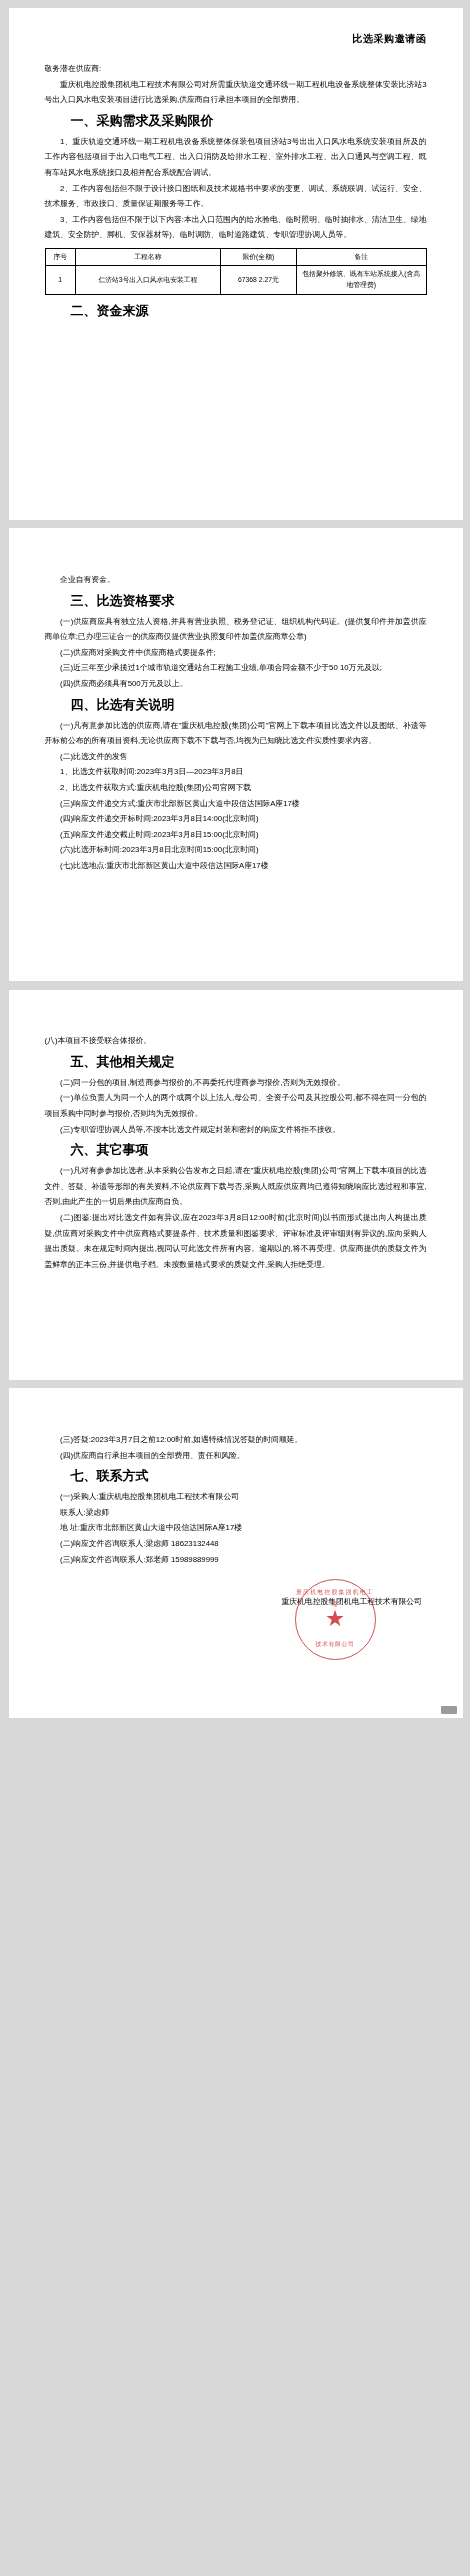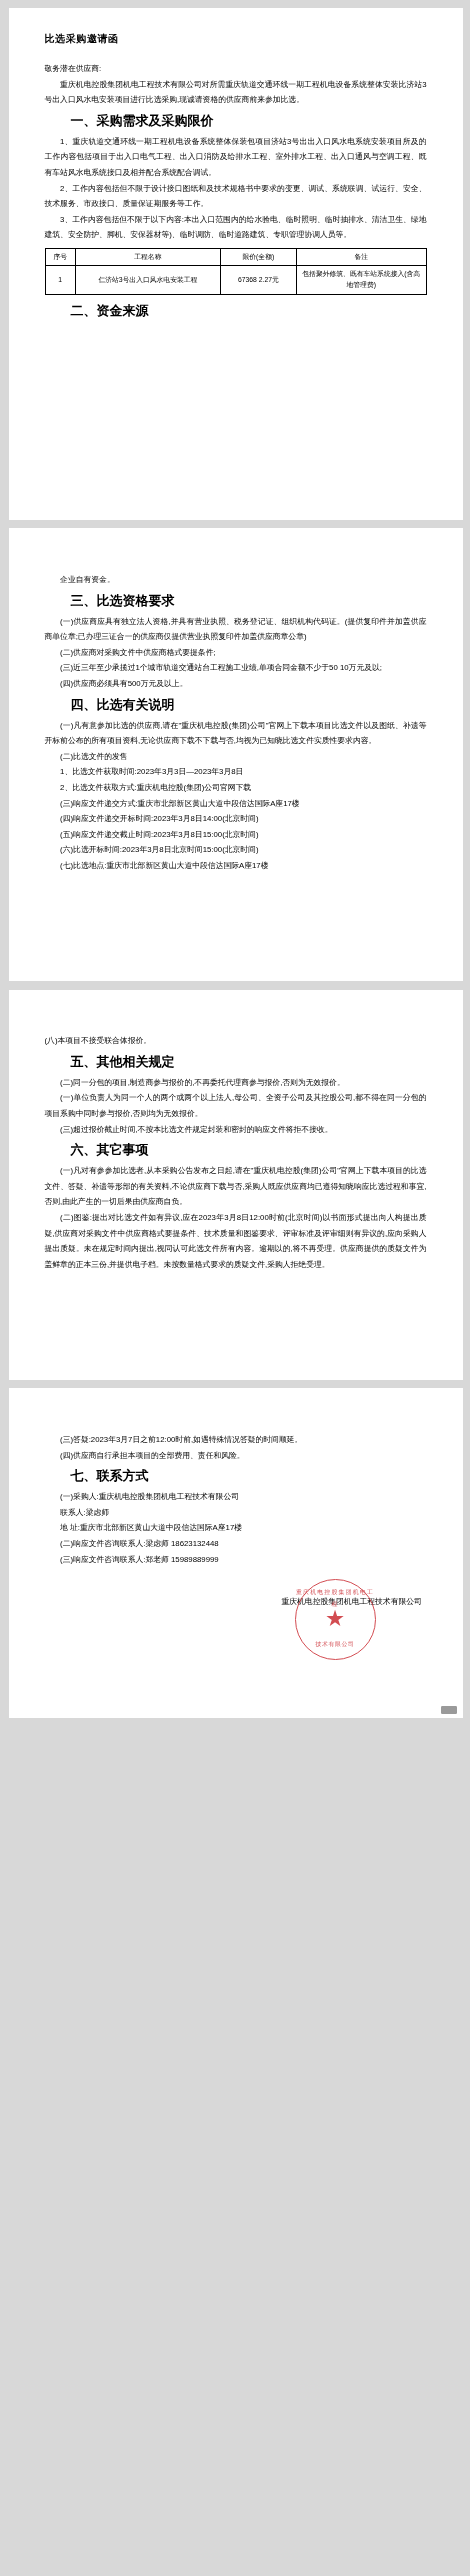"比选采购邀请函" .doc-title { text-align: left -> right }
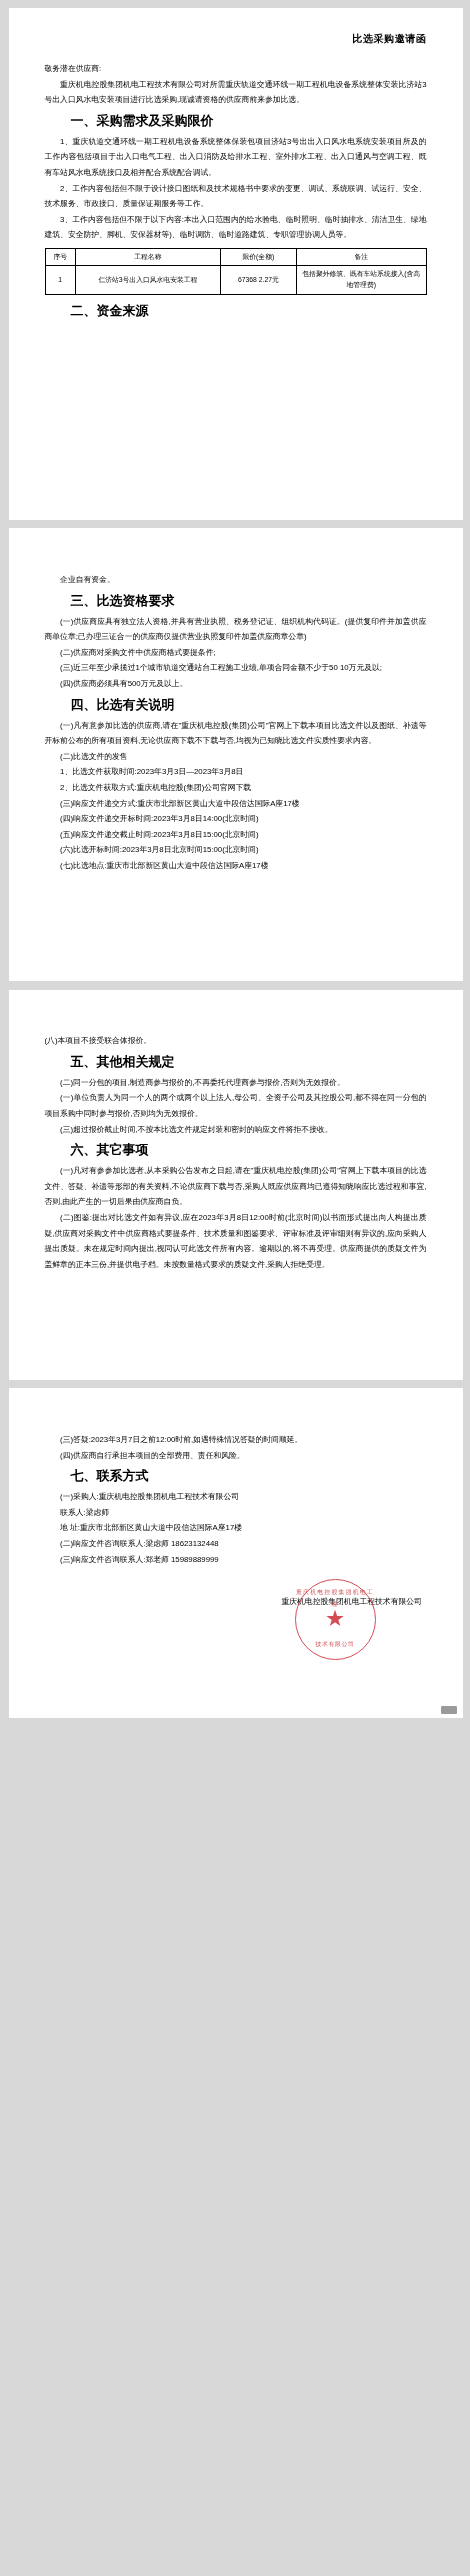"重庆机电控股集团机电工程技术有限公司对所需重庆轨道交通环线一期工程机电设备系统整" p.para { text: ,现诚请资格的供应商前来参加比选 -> ,供应商自行承担本项目的全部费用 }
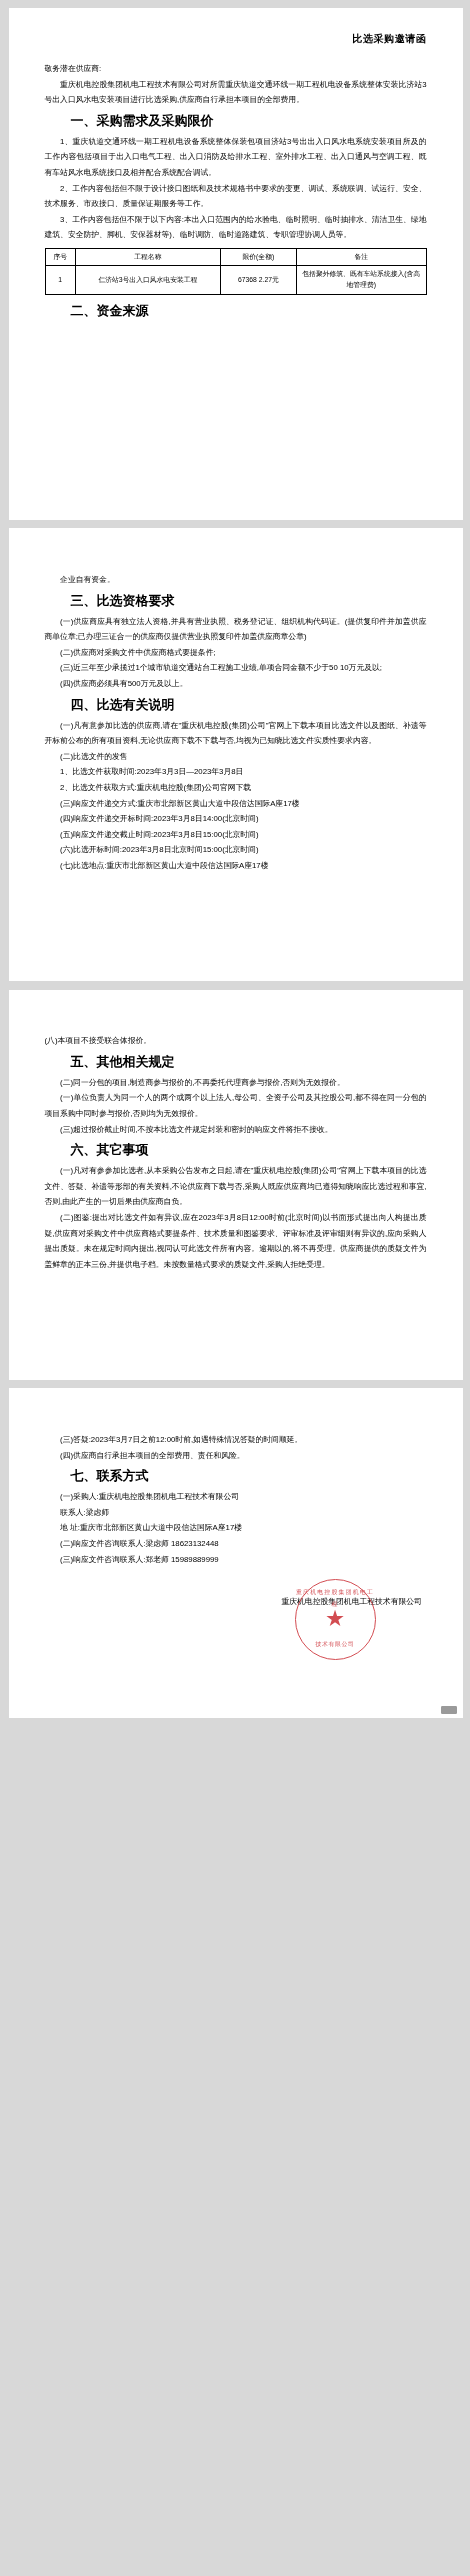"(三)超过报价截止时间,不按本比选文件规定封装和密封的响应文件将拒不接收。" p.para { text: 超过报价截止时间 -> 专职管理协调人员等 }
